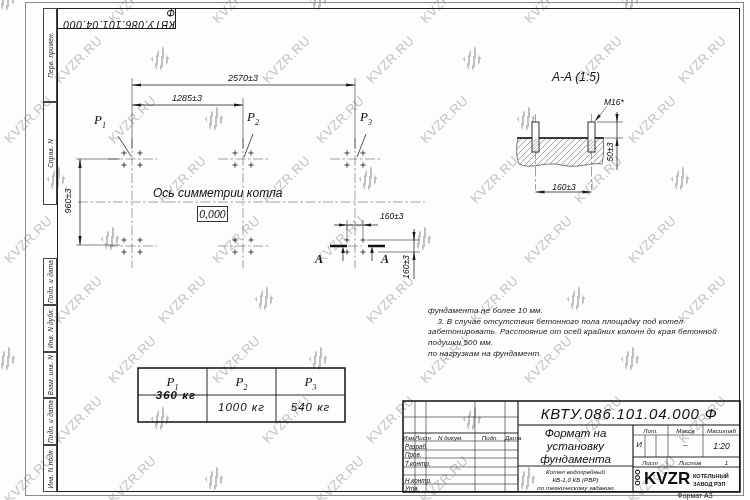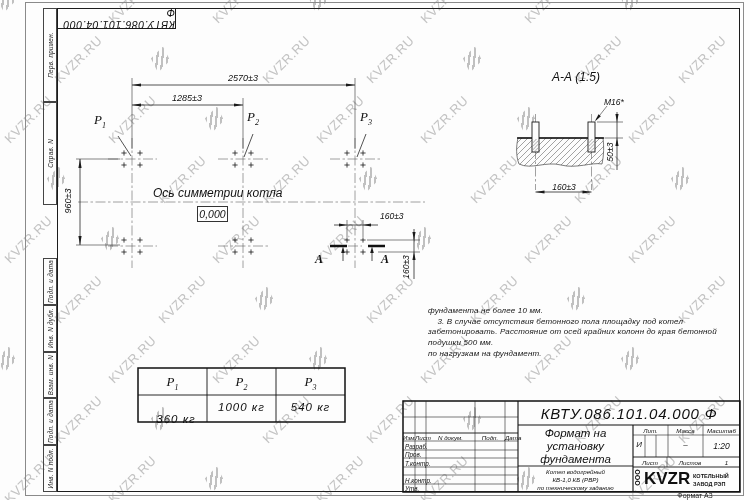"360 кг" div.lbl { font-weight: none -> bold; top: 413px -> 389px }
